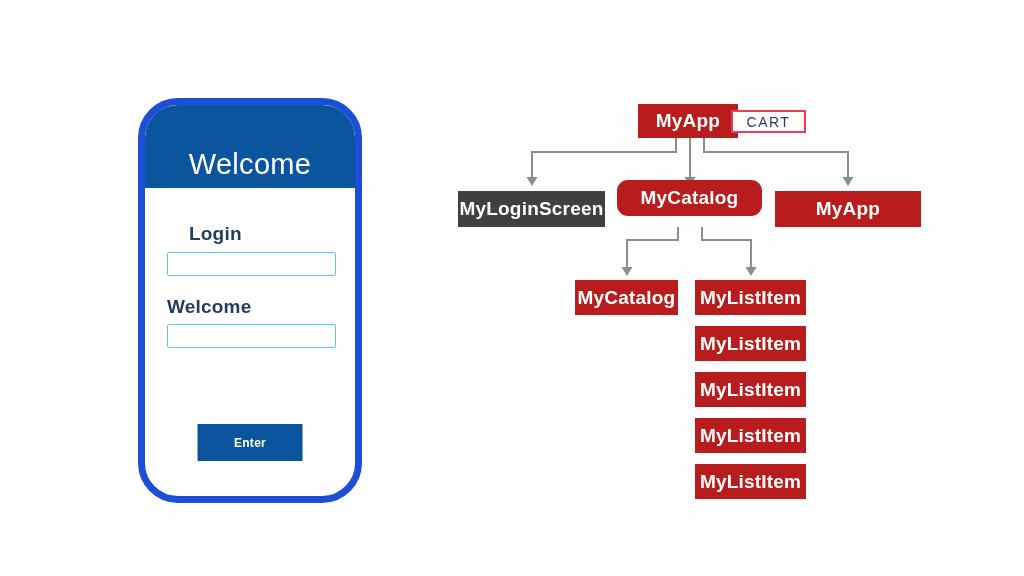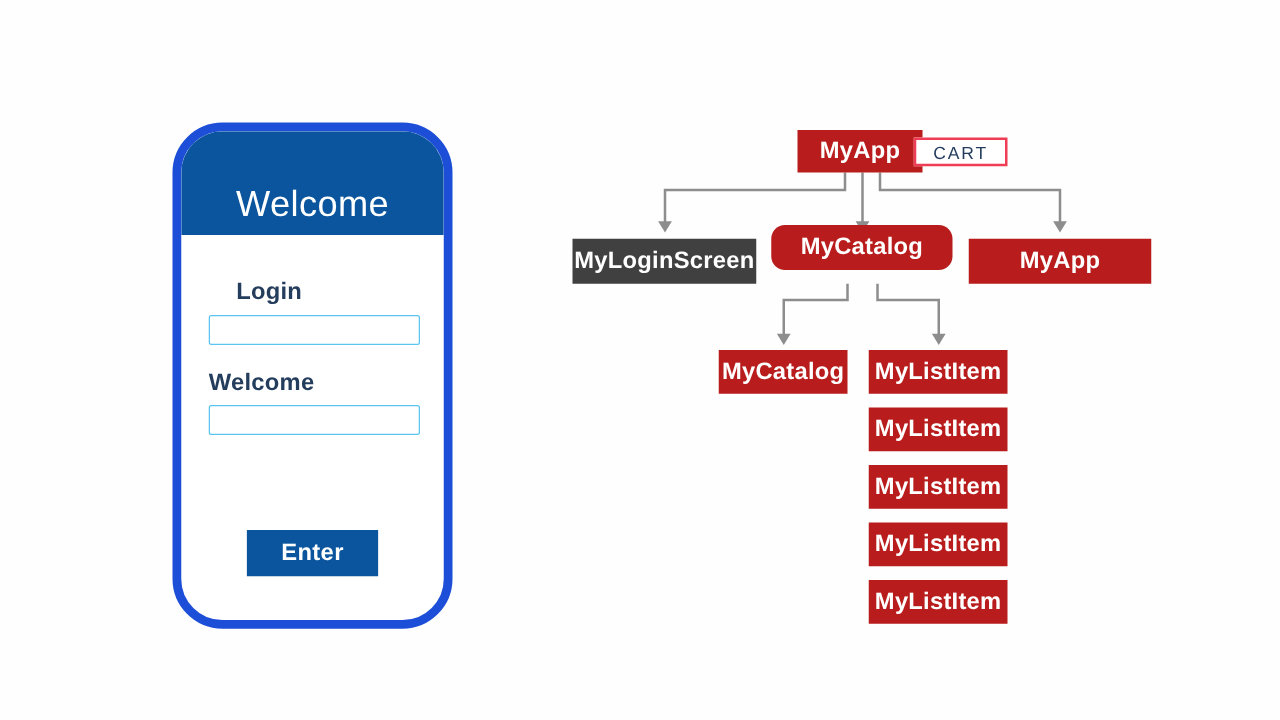"Enter" .enter-button { font-size: 19px -> 12px }
